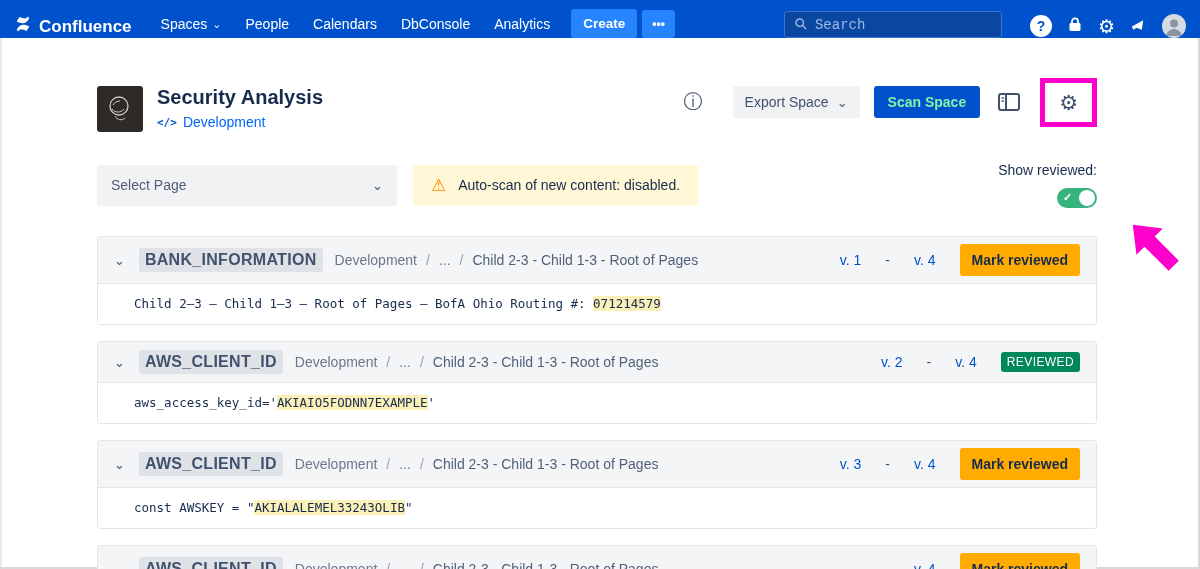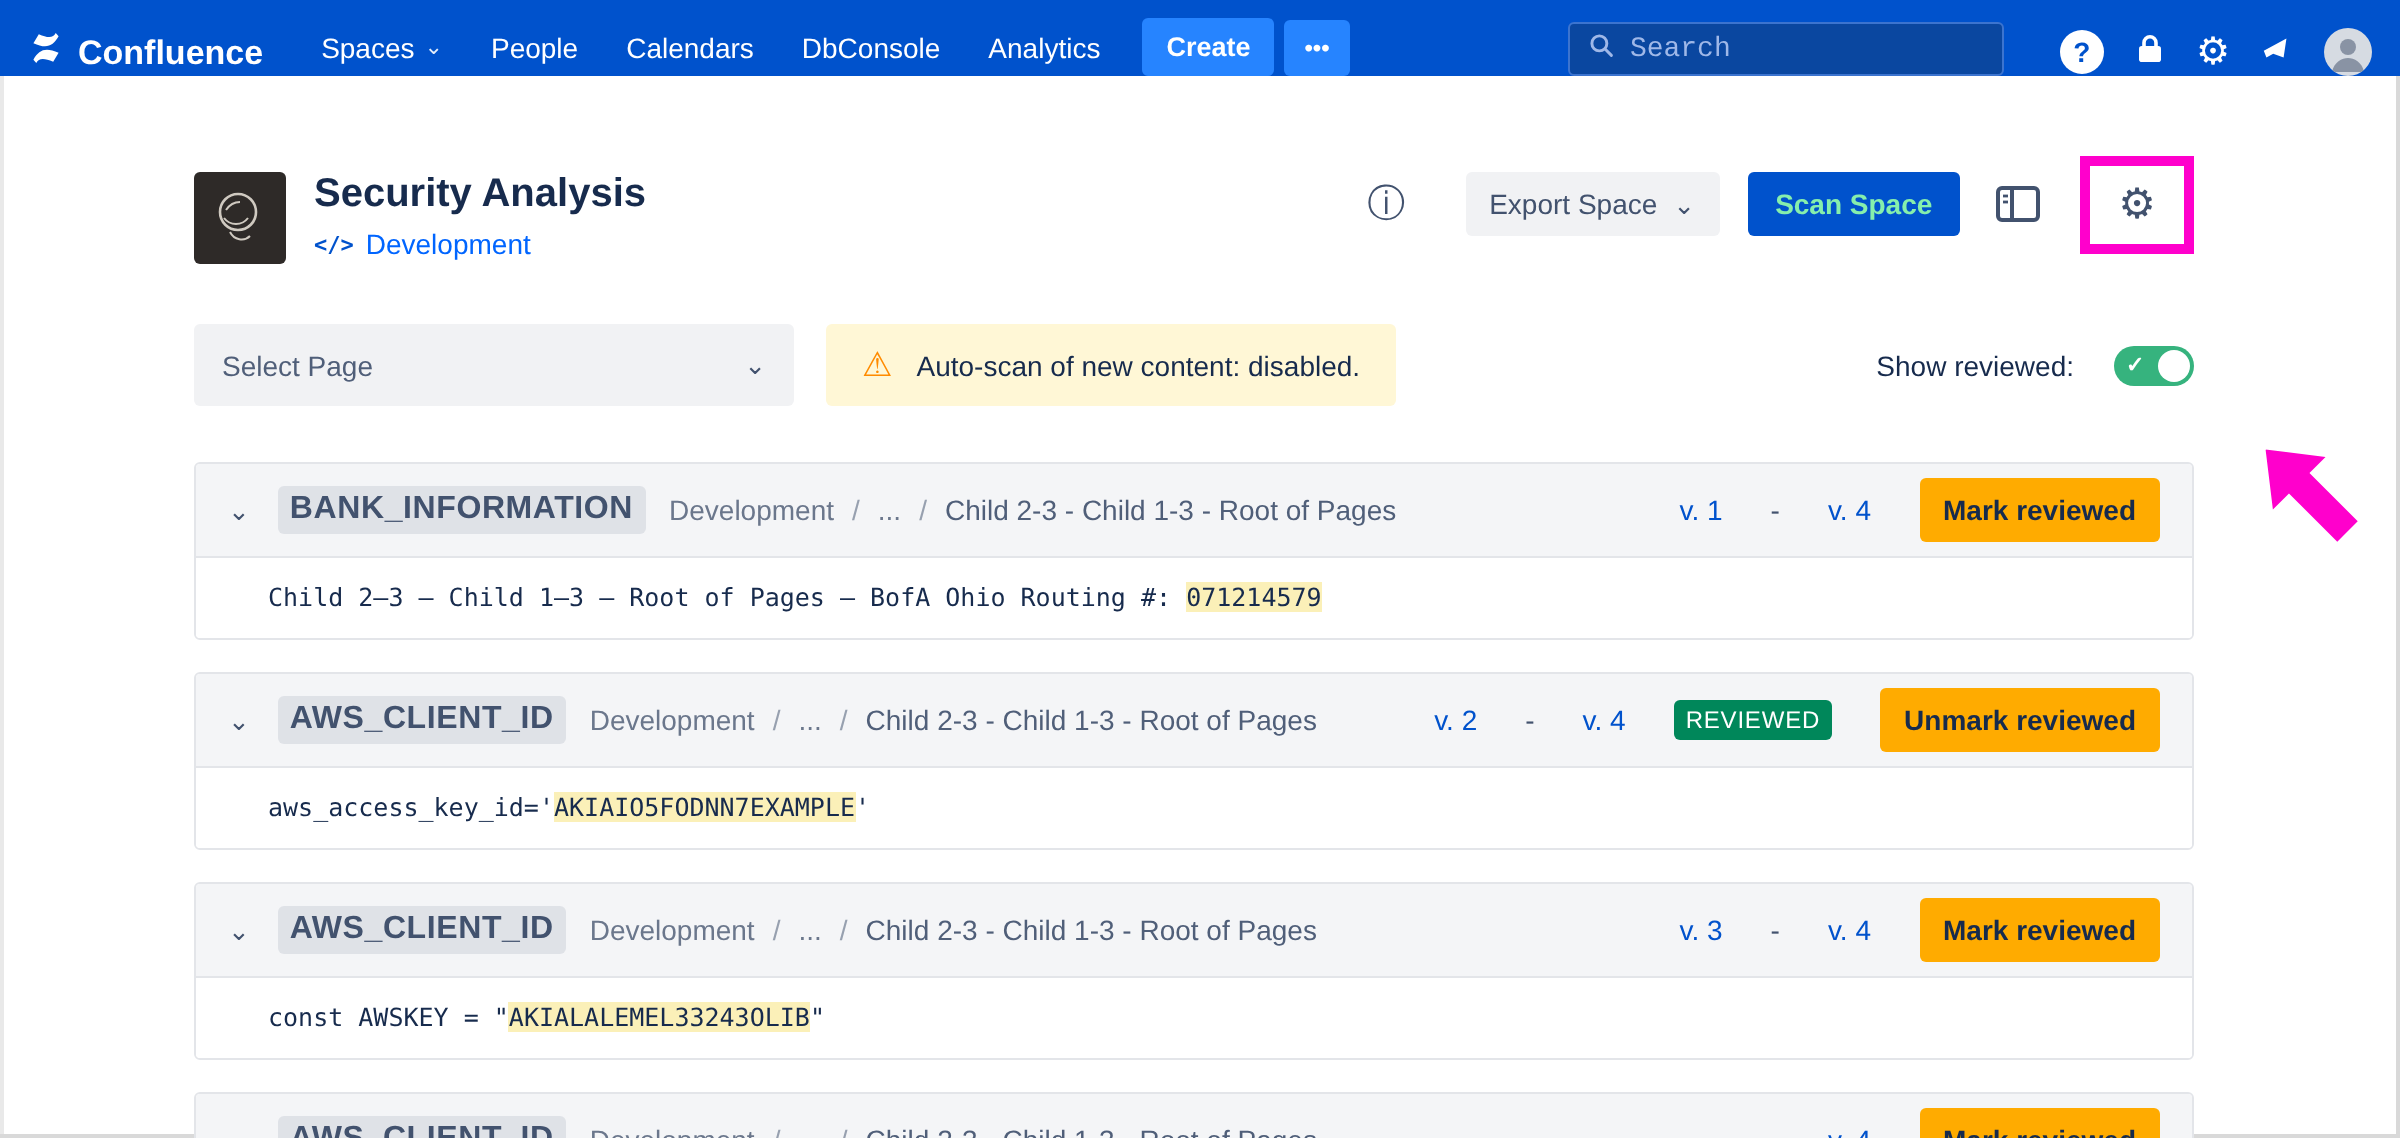"Show reviewed:" .show-reviewed { align-items: center -> flex-end; flex-direction: none -> column; gap: 20px -> 10px }
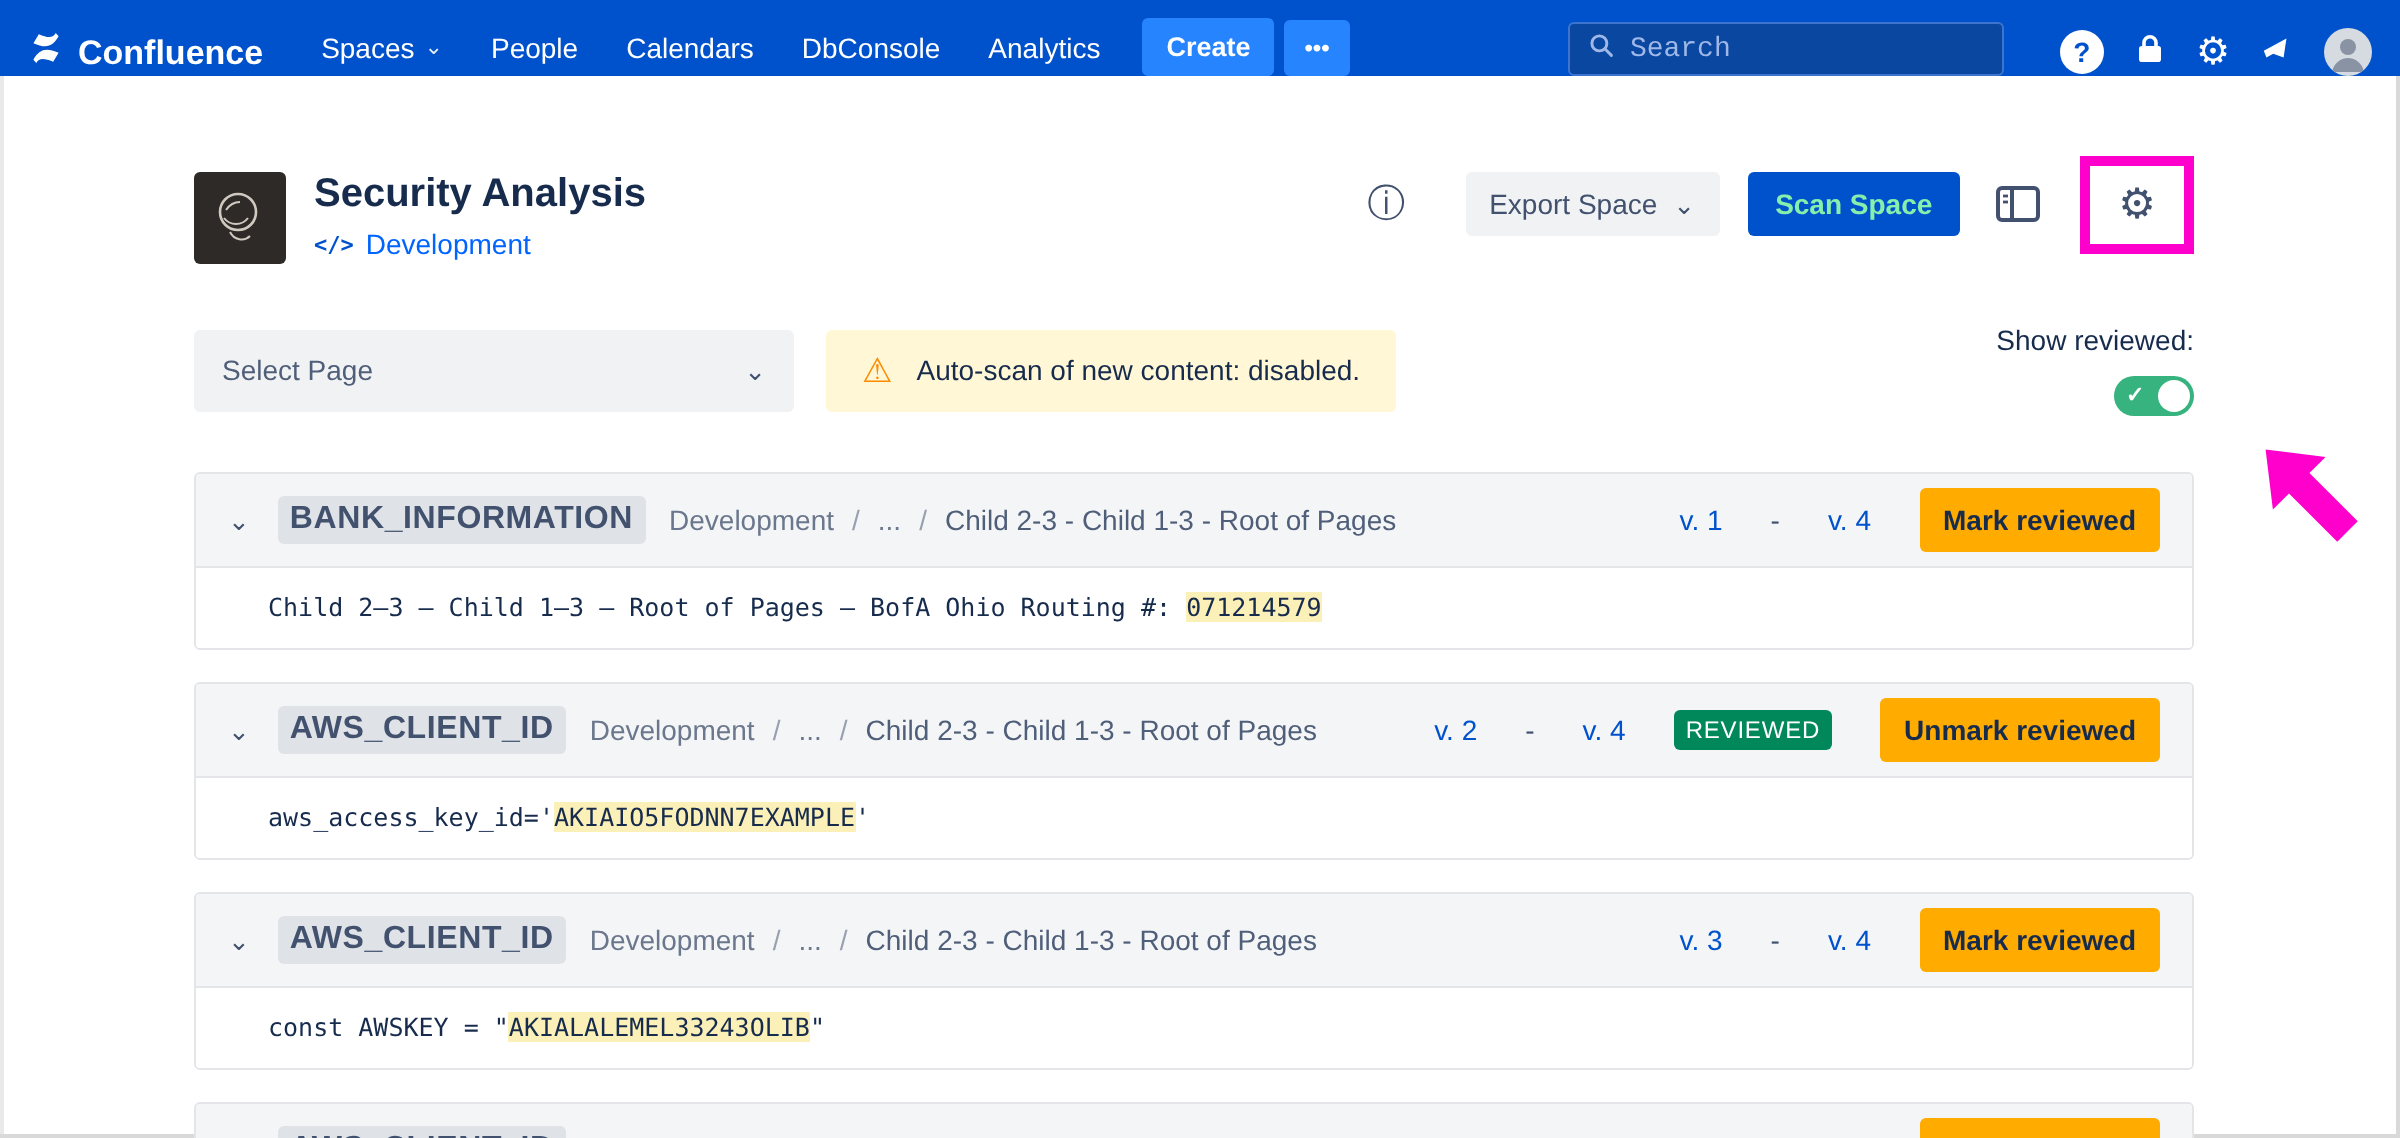"Unmark reviewed" button.action-btn { html: <button>Unmark reviewed</button> -> none }
